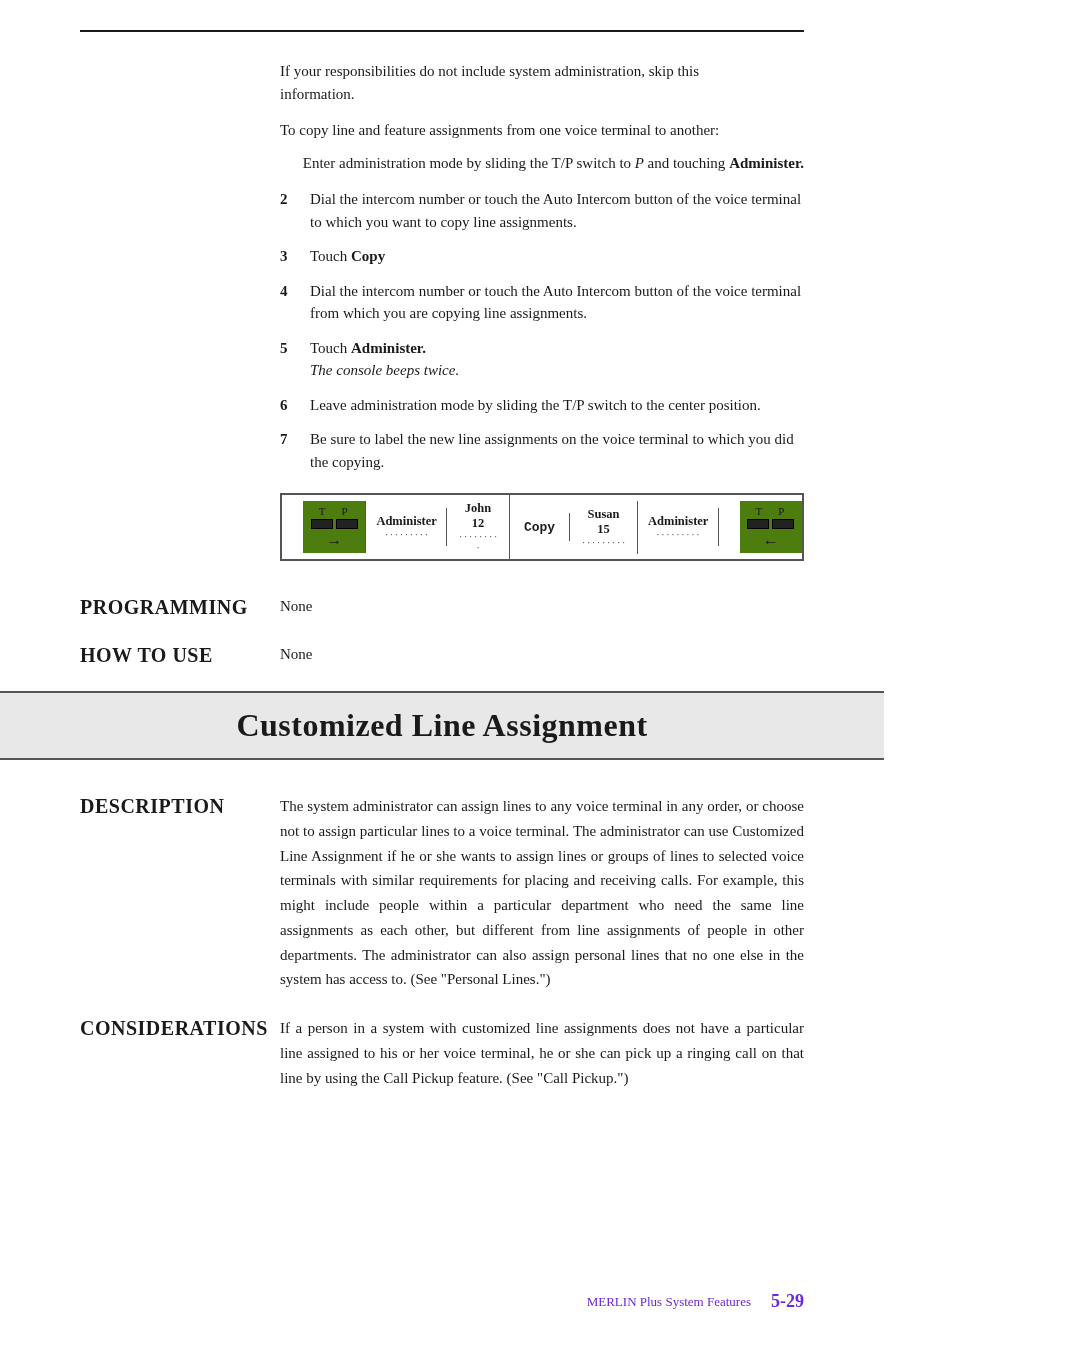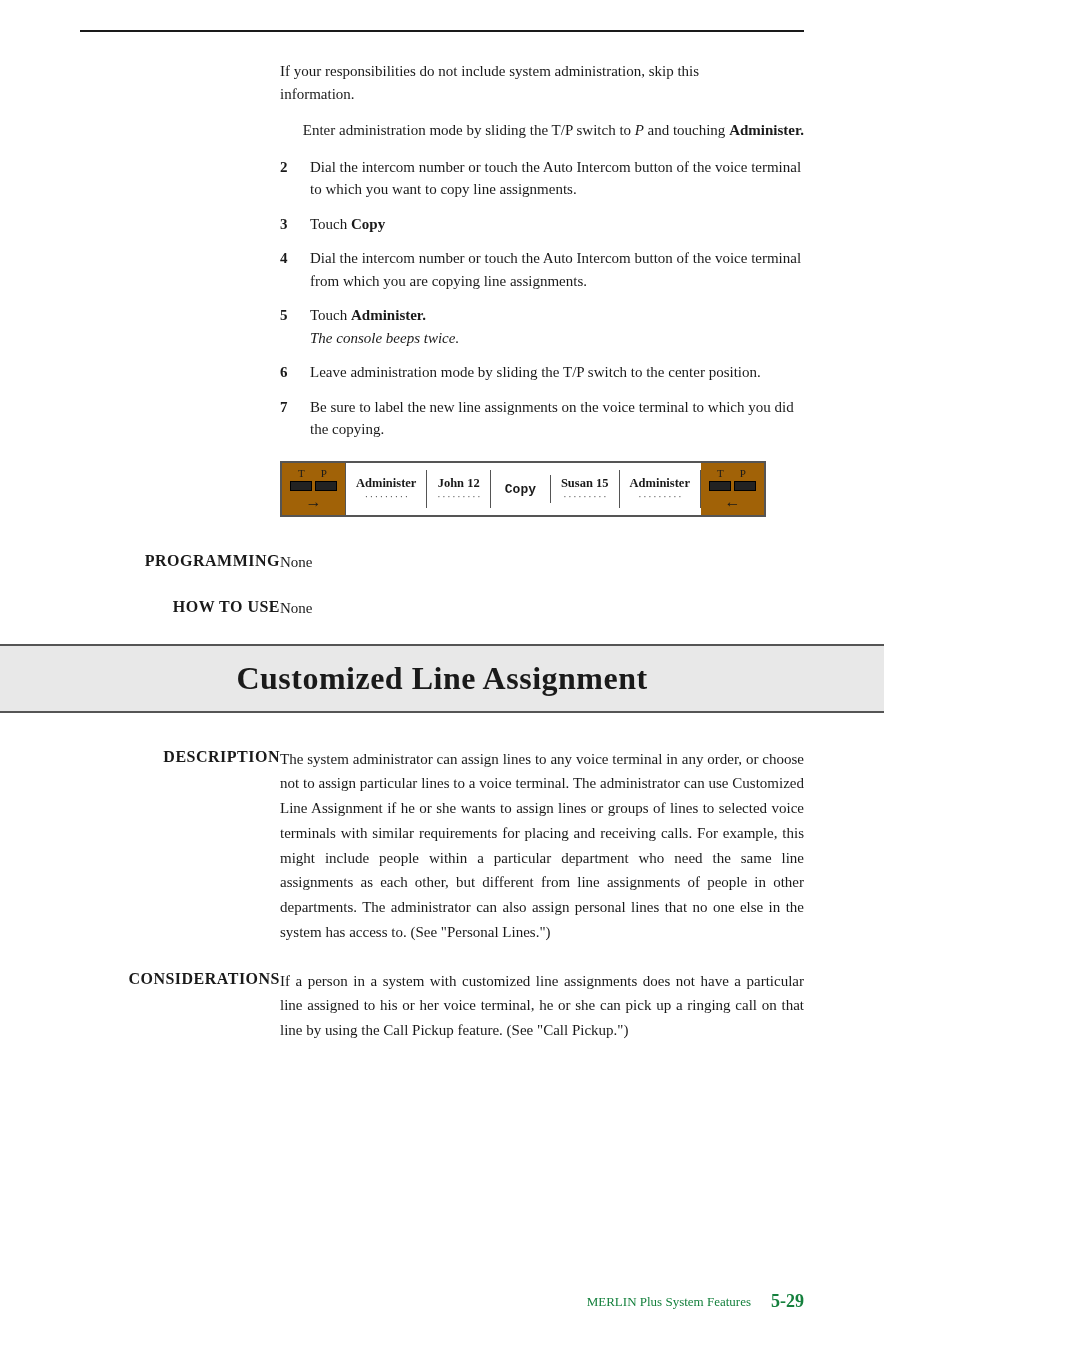"To copy line and feature" div.copy-intro { html: none -> <div>To copy line and feature assignments from one voice terminal to another:</div> }
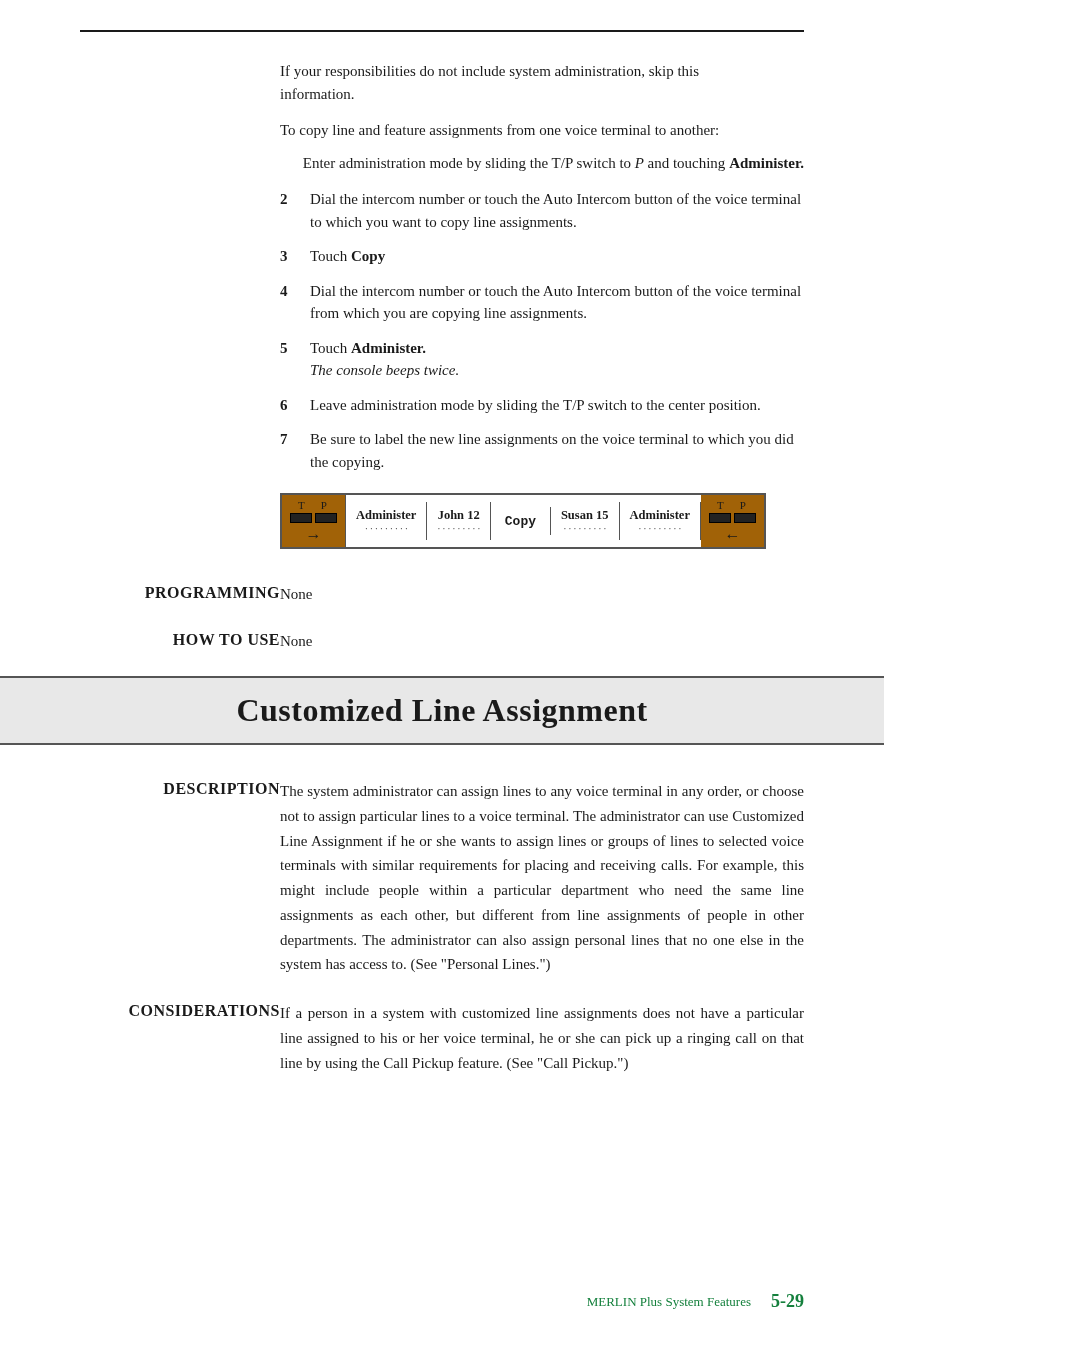"T P" .diagram-segment.tp-block { background: #a16207 -> #4d7c0f; margin-left: none -> 21px }
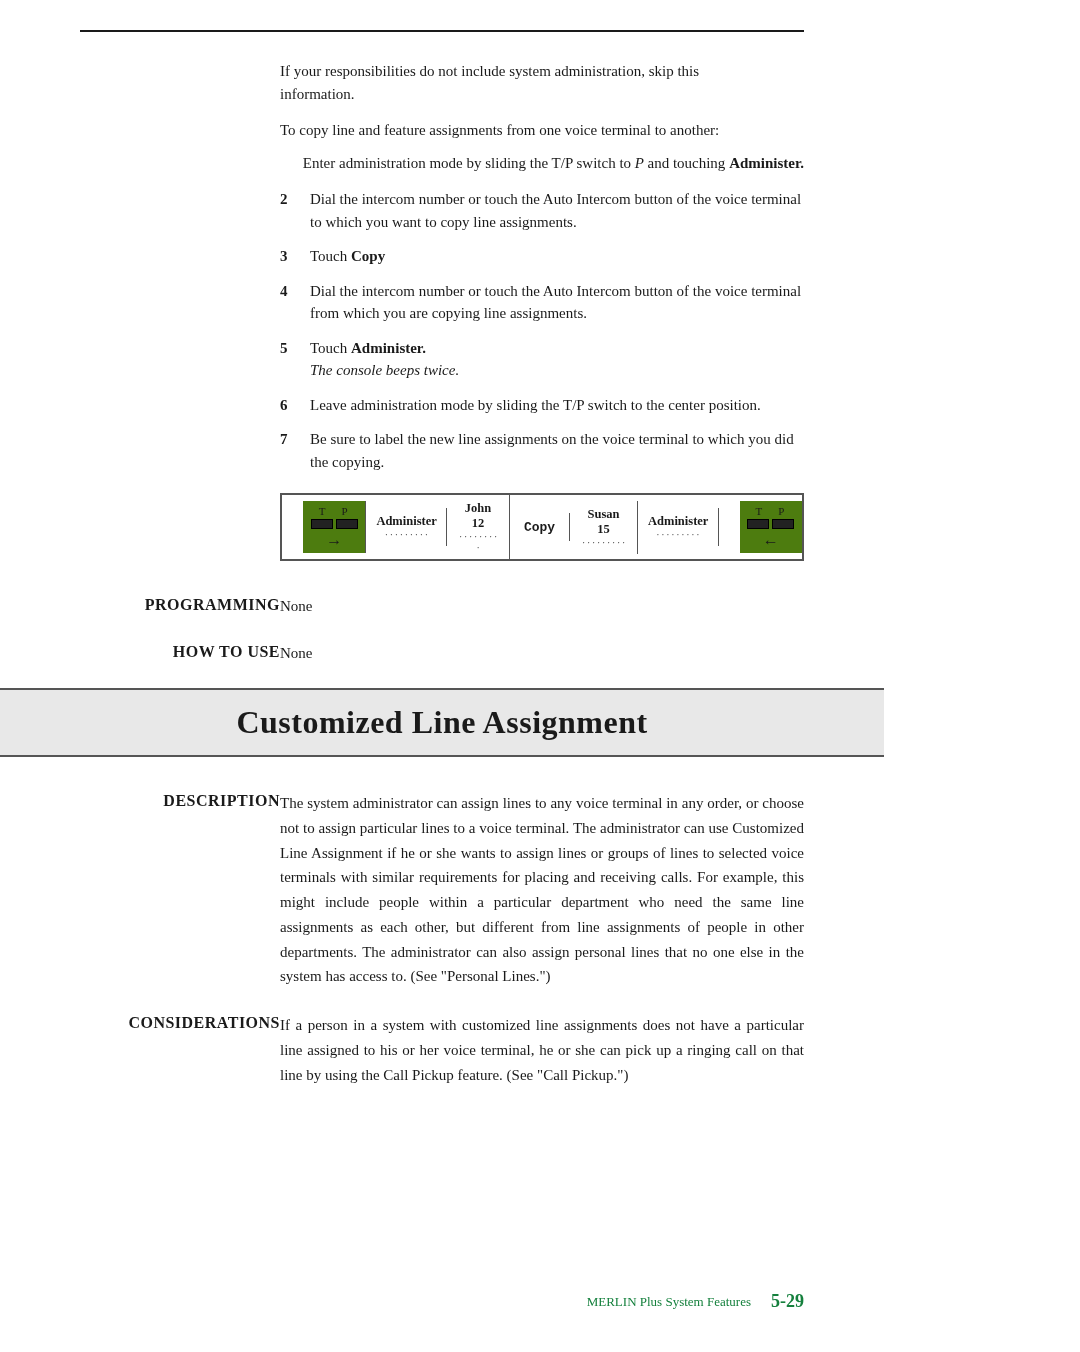"PROGRAMMING" .section-label { font-size: 16px -> 20px; text-align: right -> none }
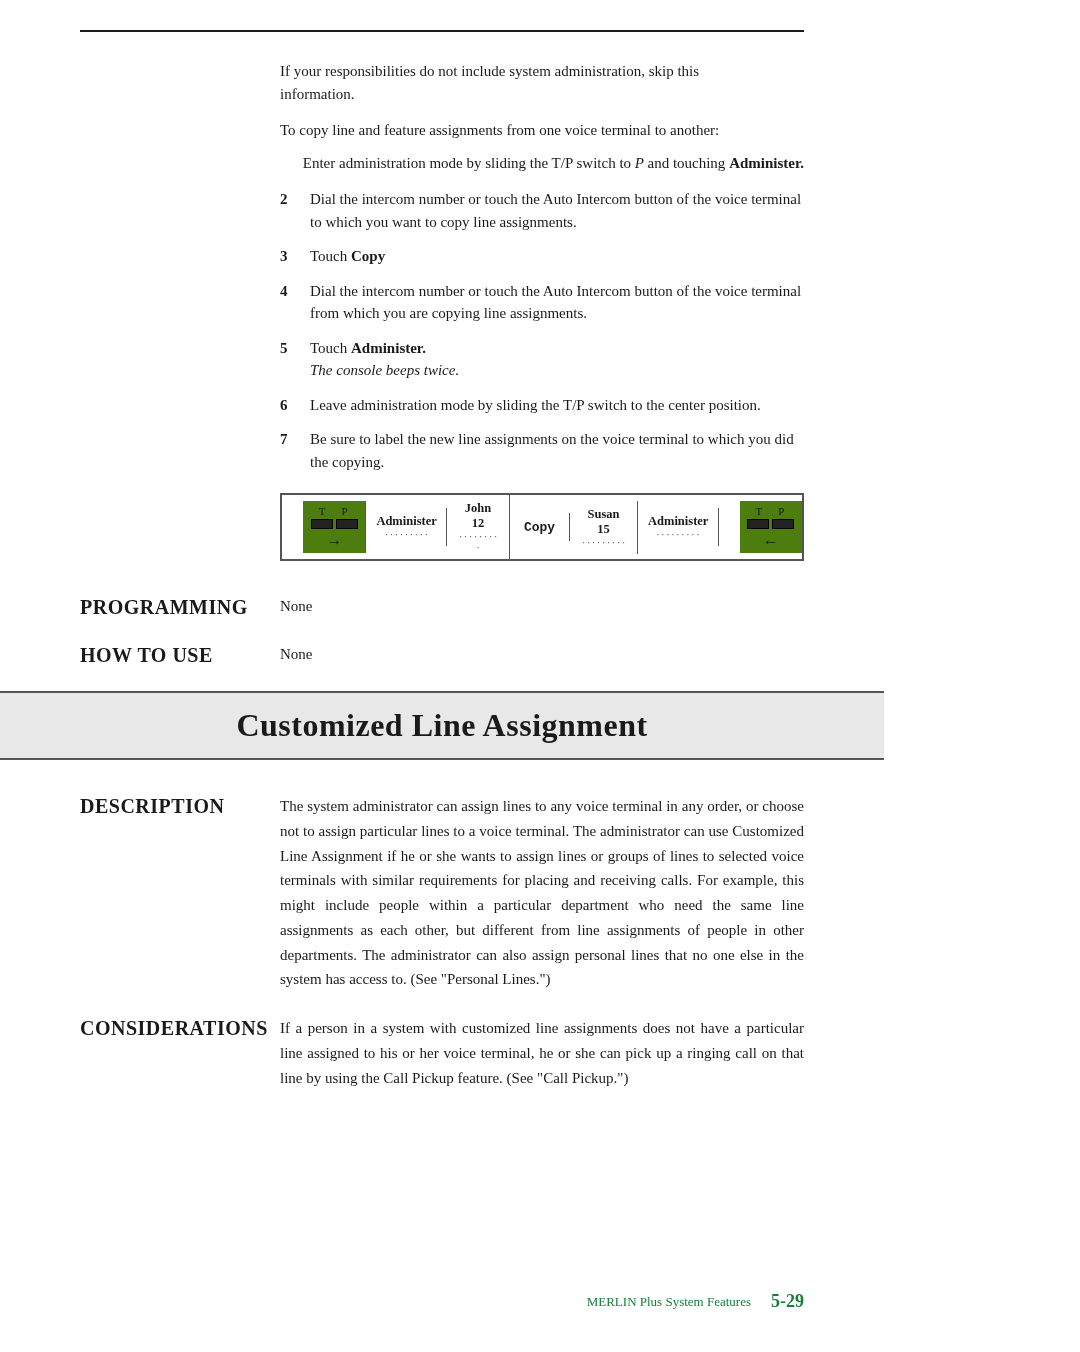"MERLIN Plus System Features" .page-footer { color: #15803d -> #6d28d9 }
